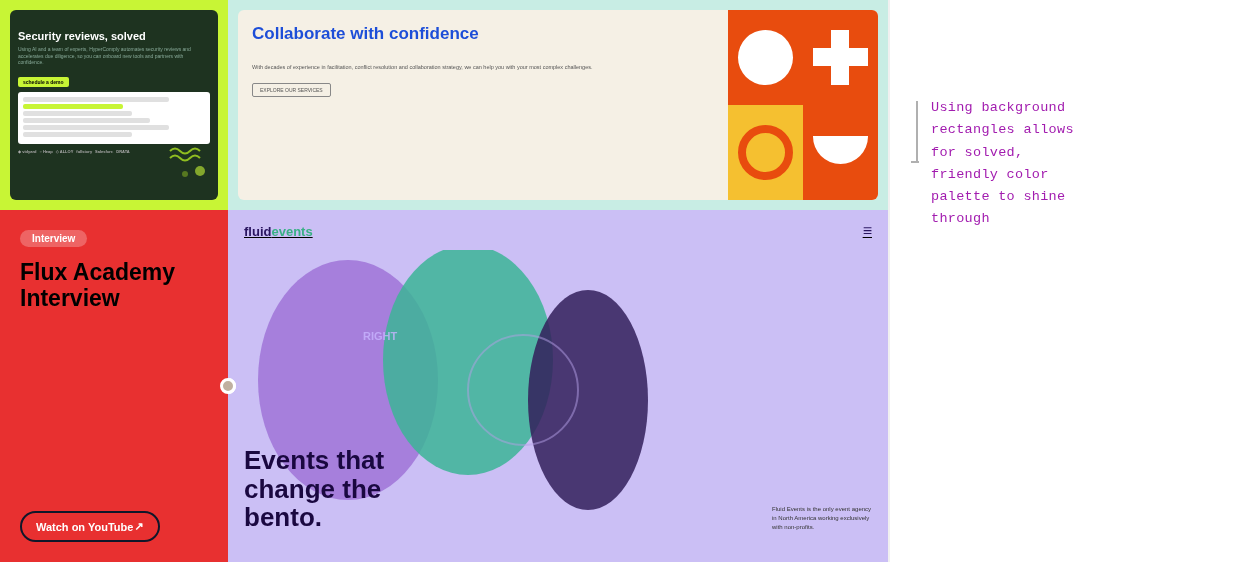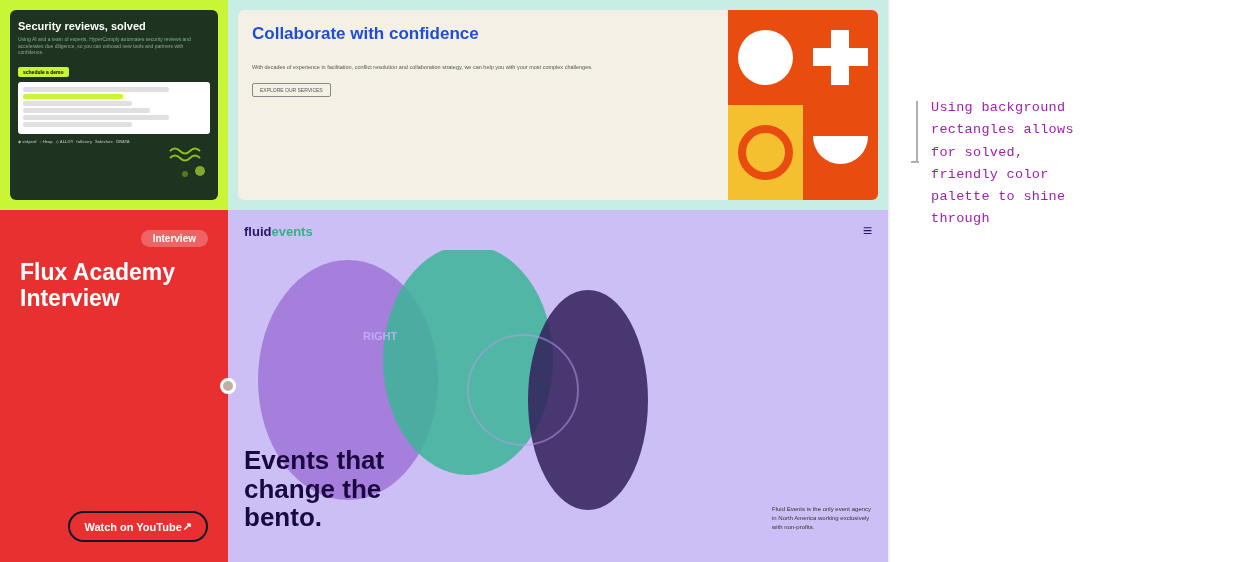"Security reviews, solved" .sec-inner { padding: 10px 8px -> 20px 8px }
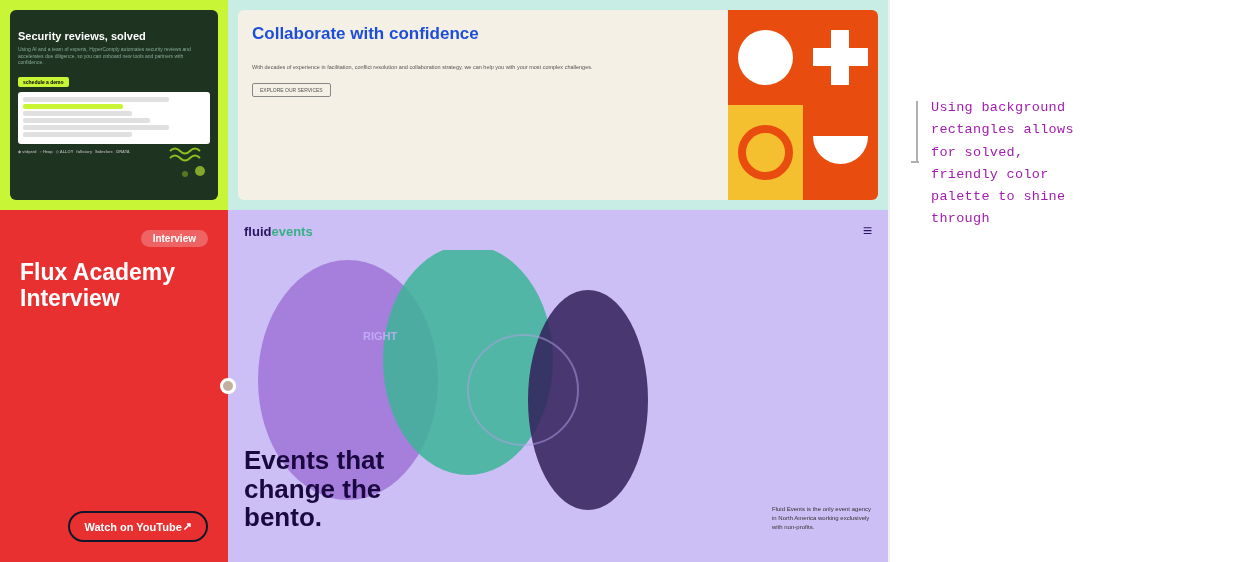"Interview" div.cell-interview { align-items: flex-end -> none }
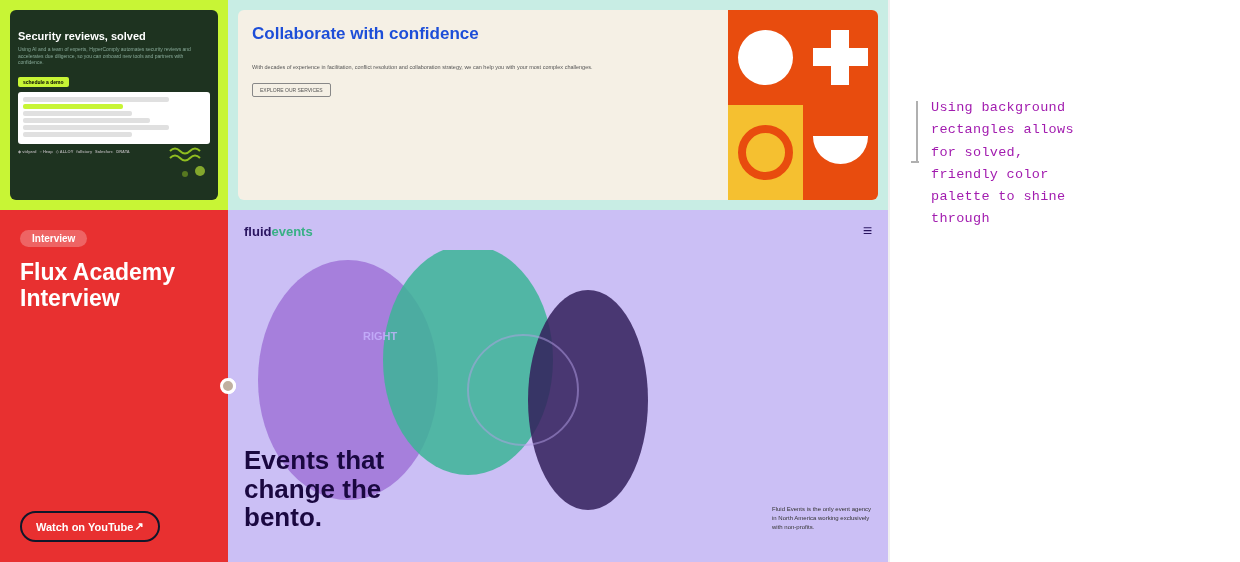"fluidevents" .fluid-nav { text-decoration: none -> underline }
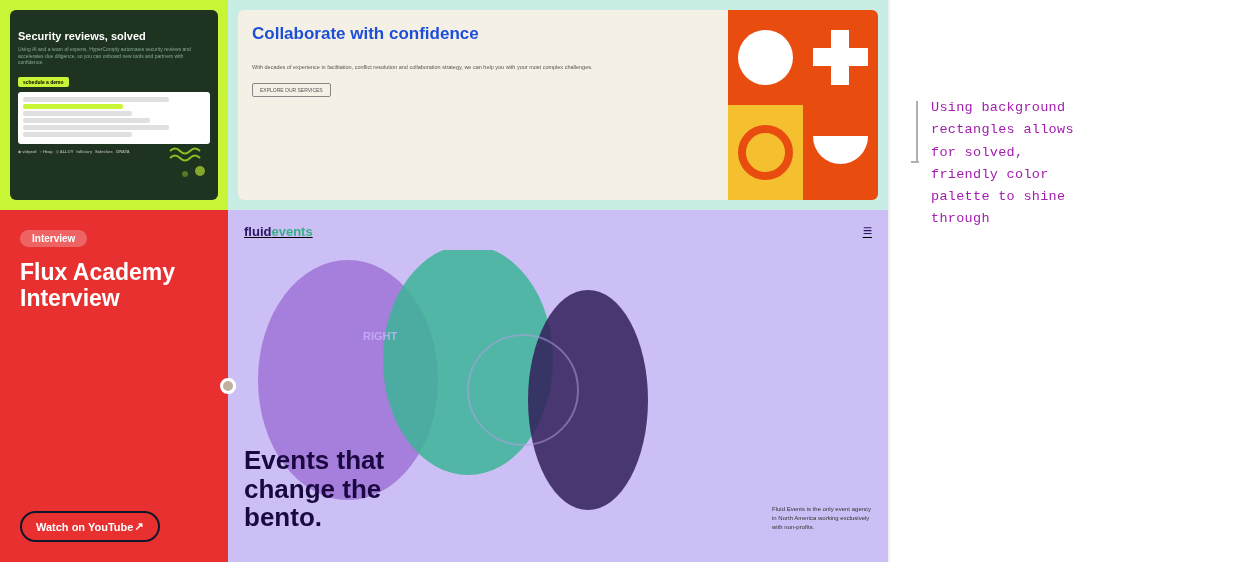"Flux Academy Interview" .int-title-text { color: #ffffff -> #000000 }
